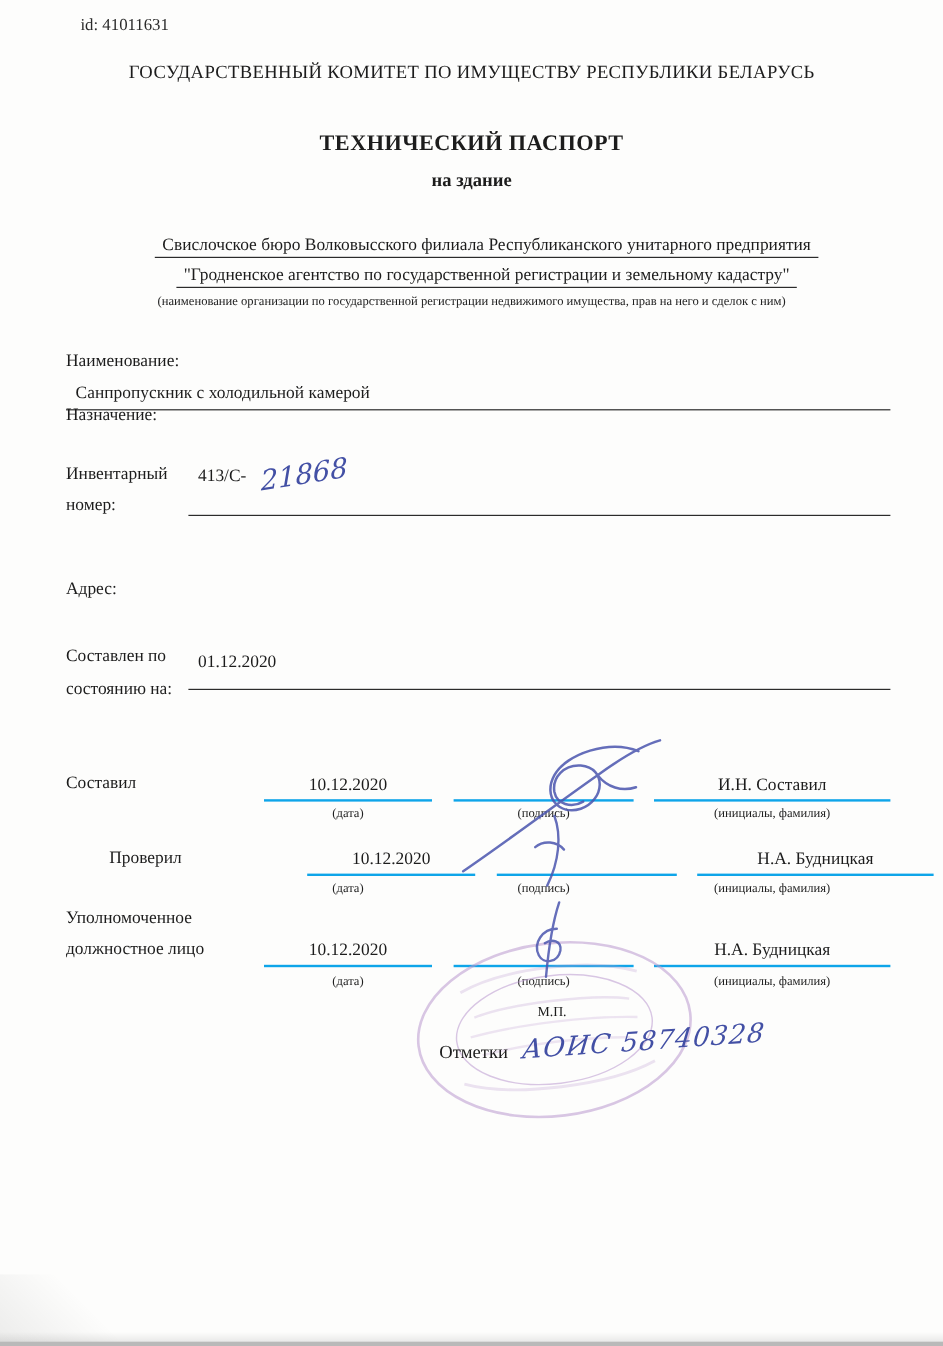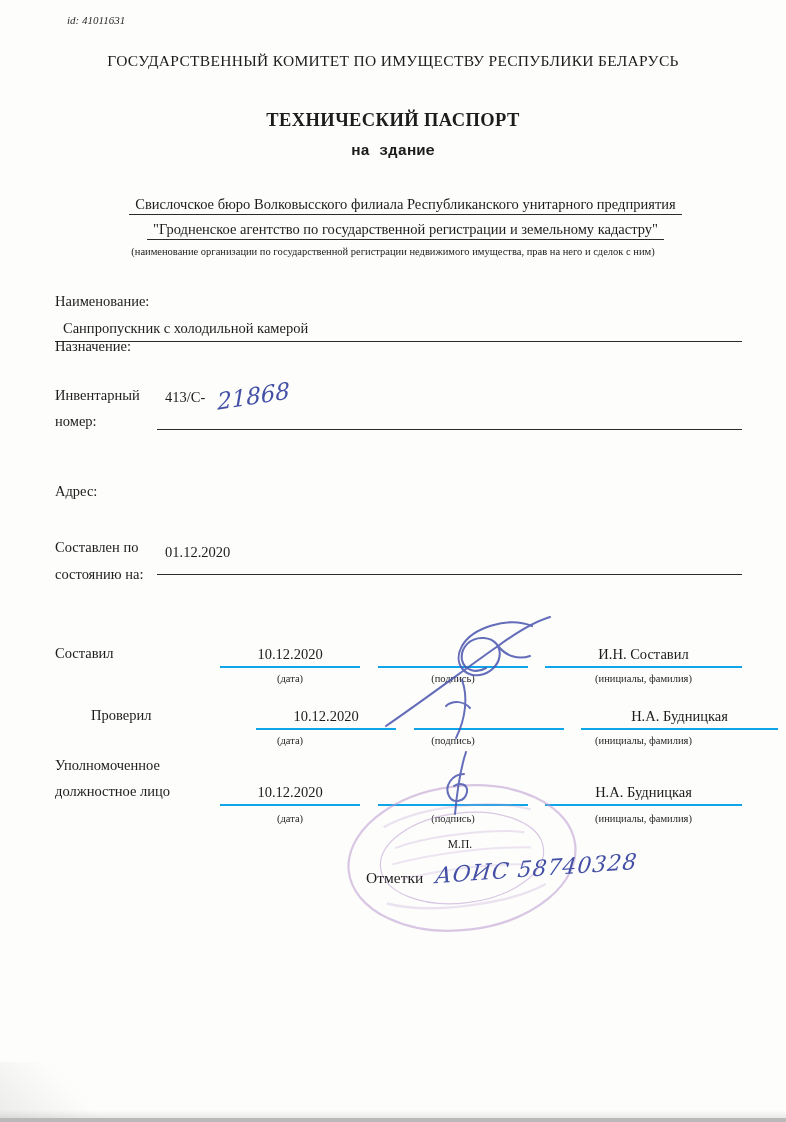"id: 41011631" .doc-id { font-size: 11px -> 14px; font-style: italic -> none }
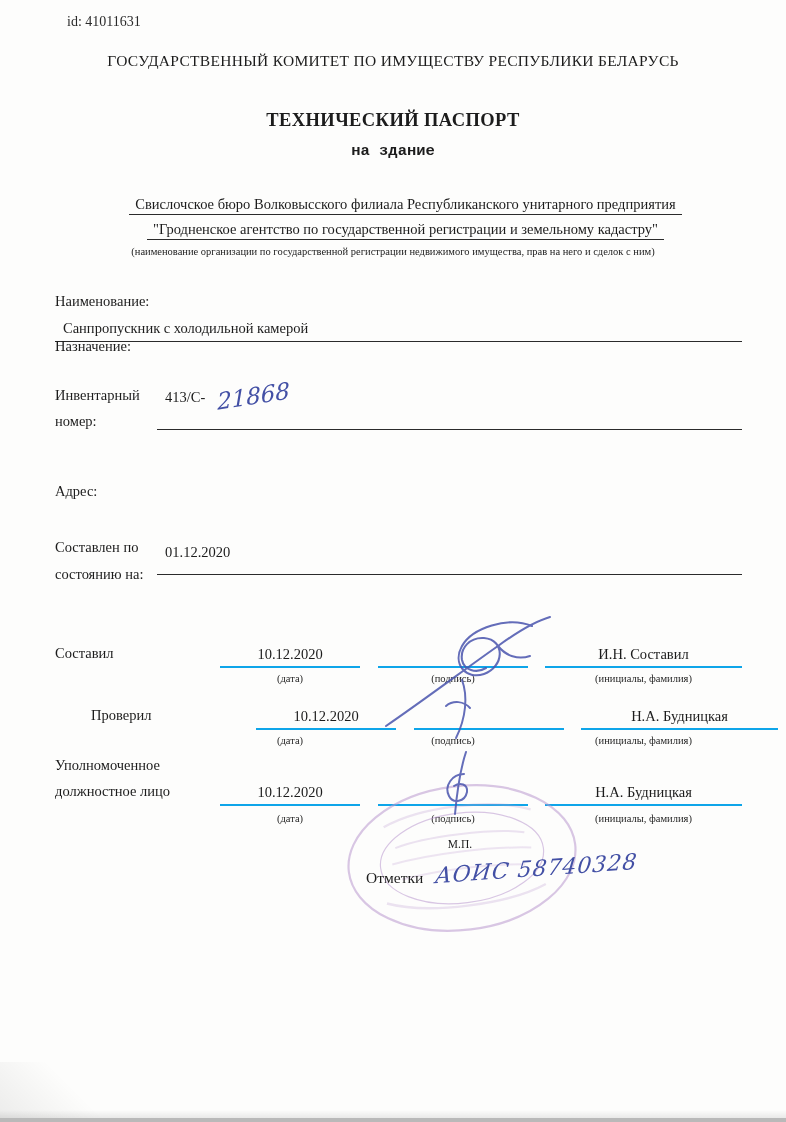"на здание" div.center { font-family: Liberation Mono, monospace -> none }
